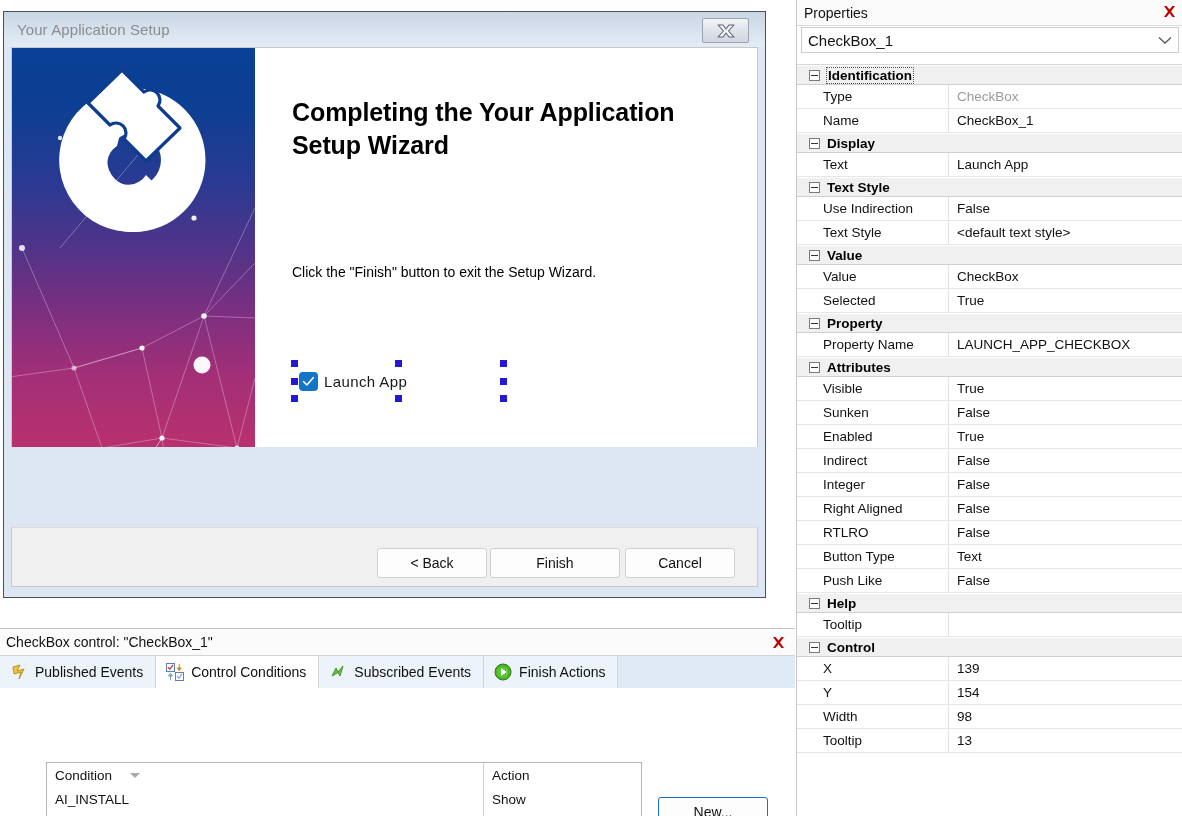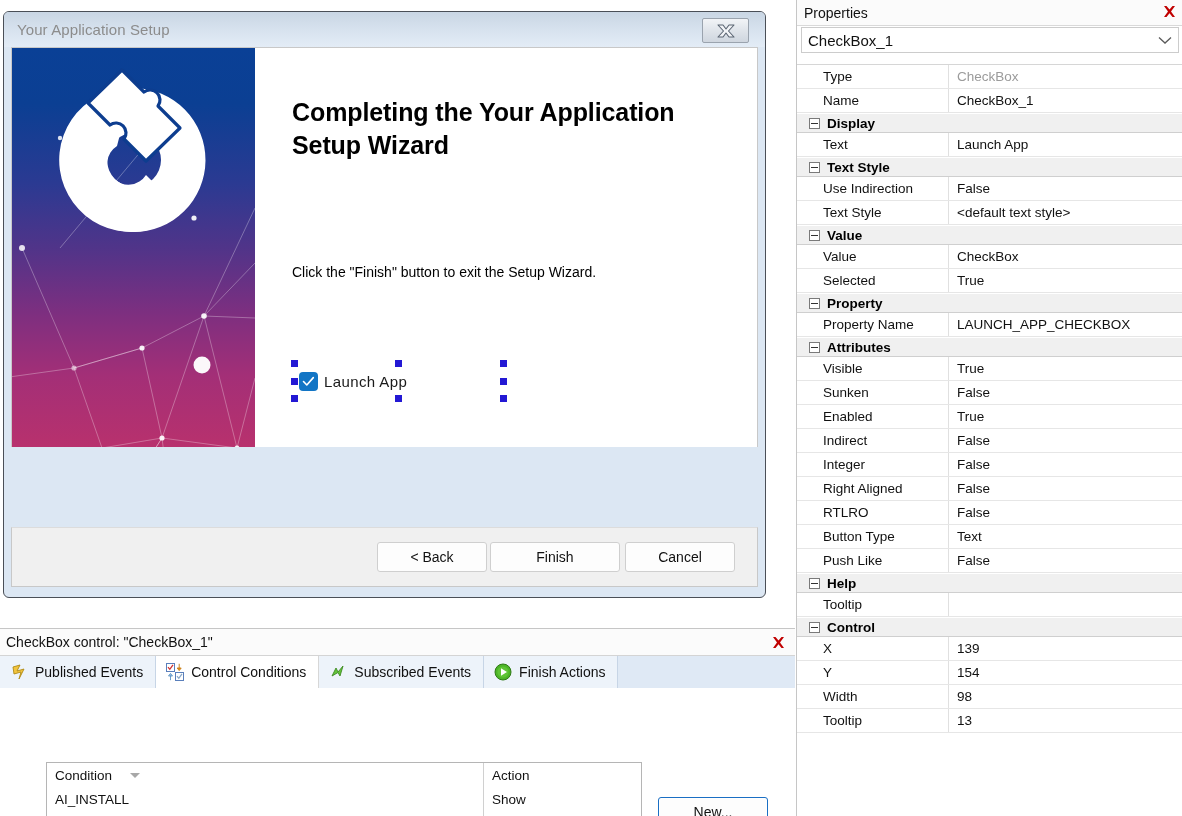"Your Application Setup" #wizard-window { border-radius: 6px -> 0 }
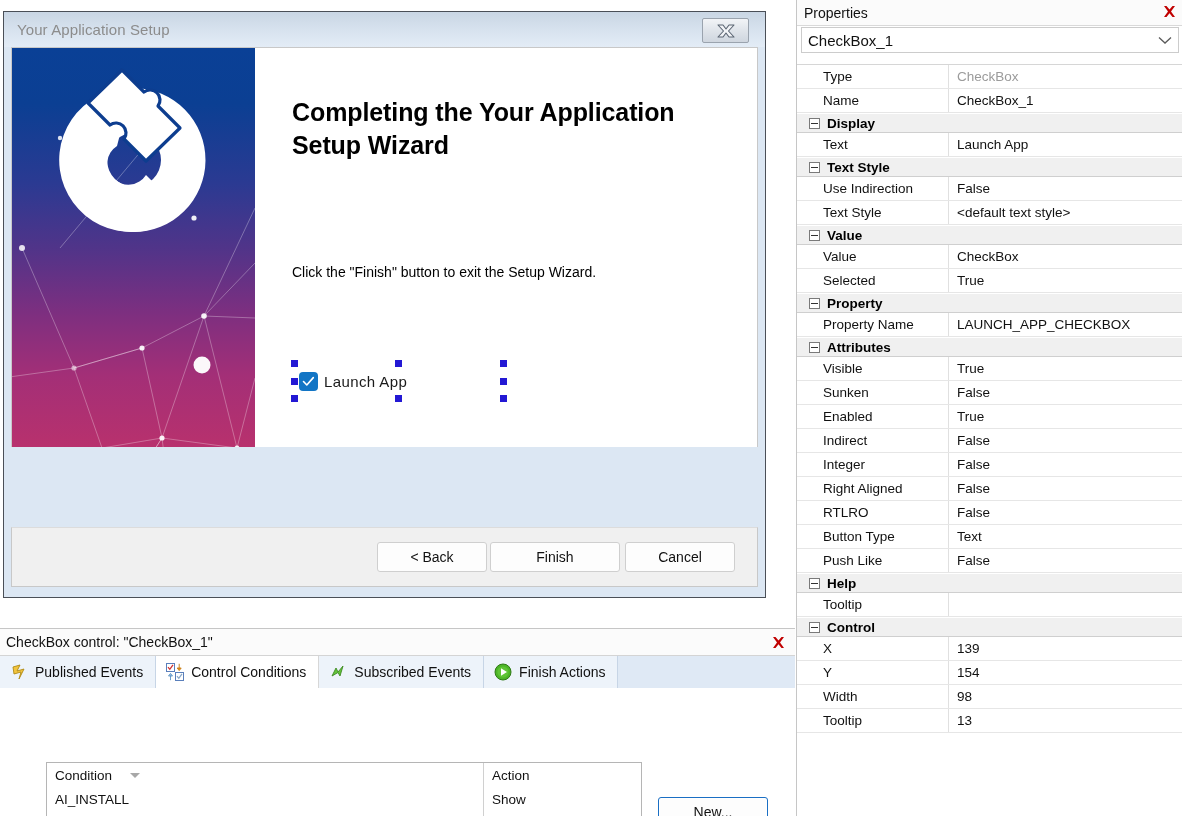"Identification" div.grp-row { html: none -> <div> <span></span> <span>Identification</span> </div> }
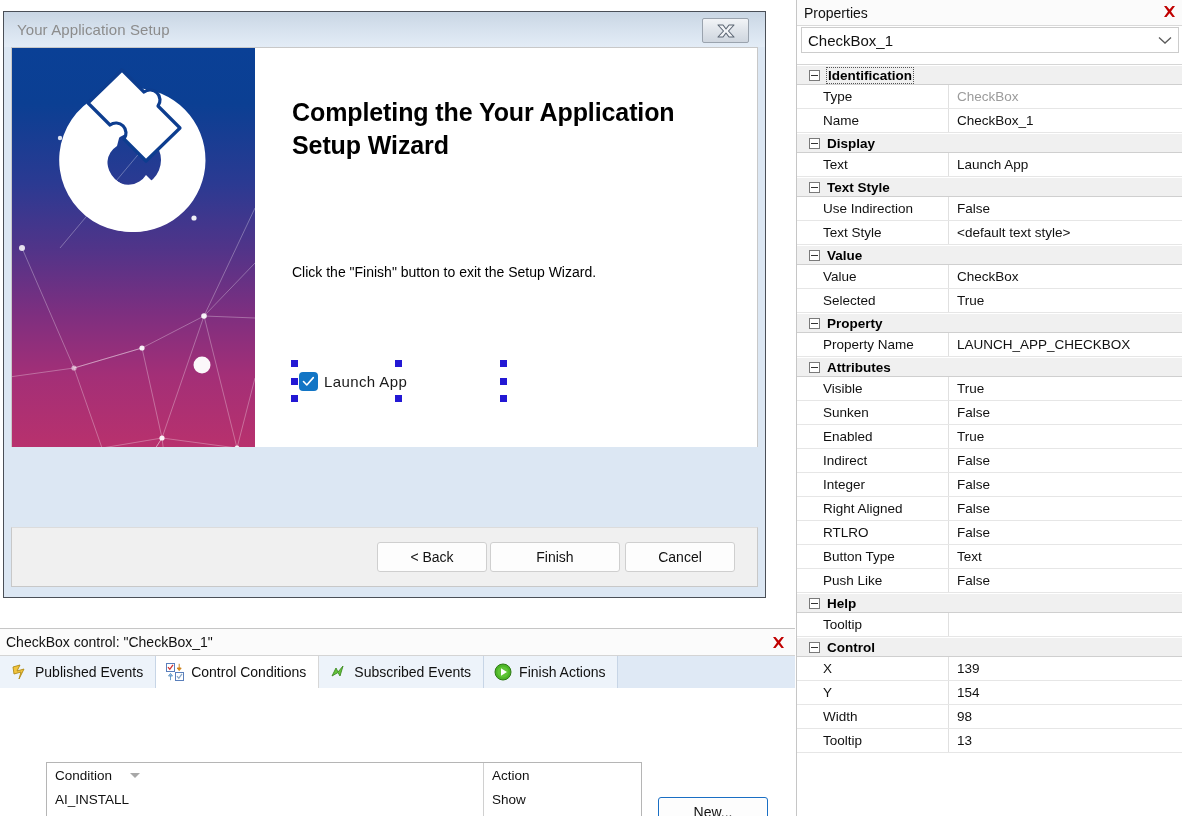"< Back" .wiz-btn { top: 14px -> 20px }
